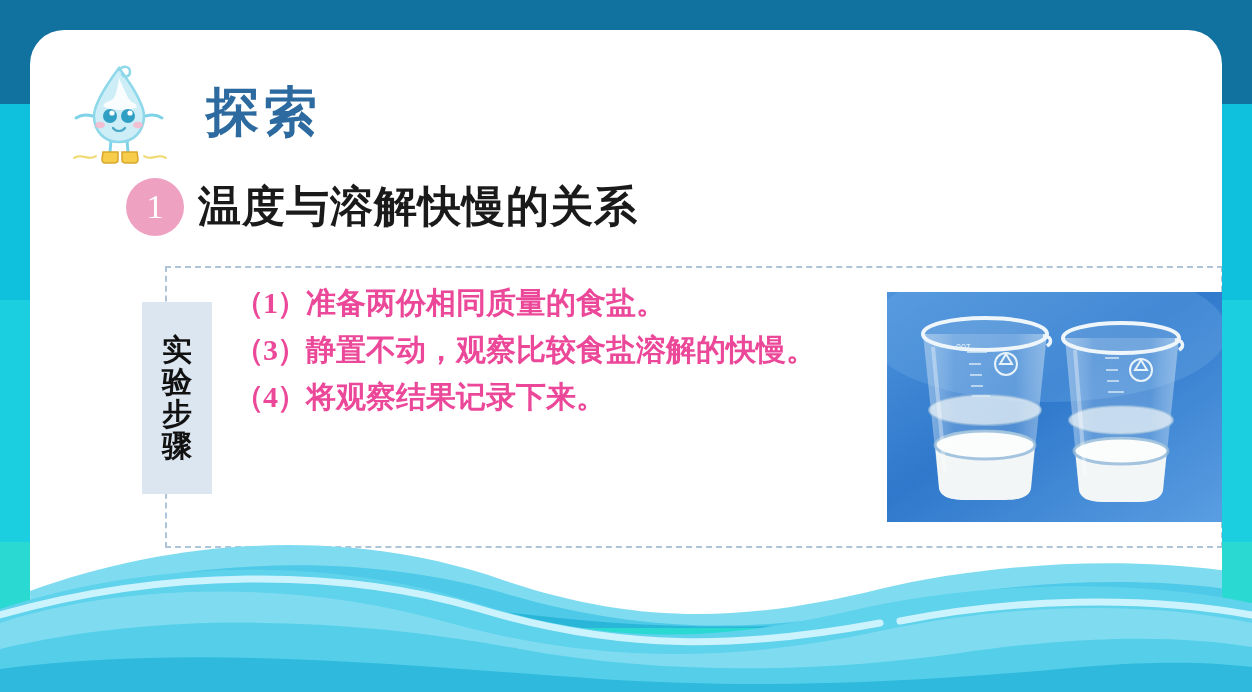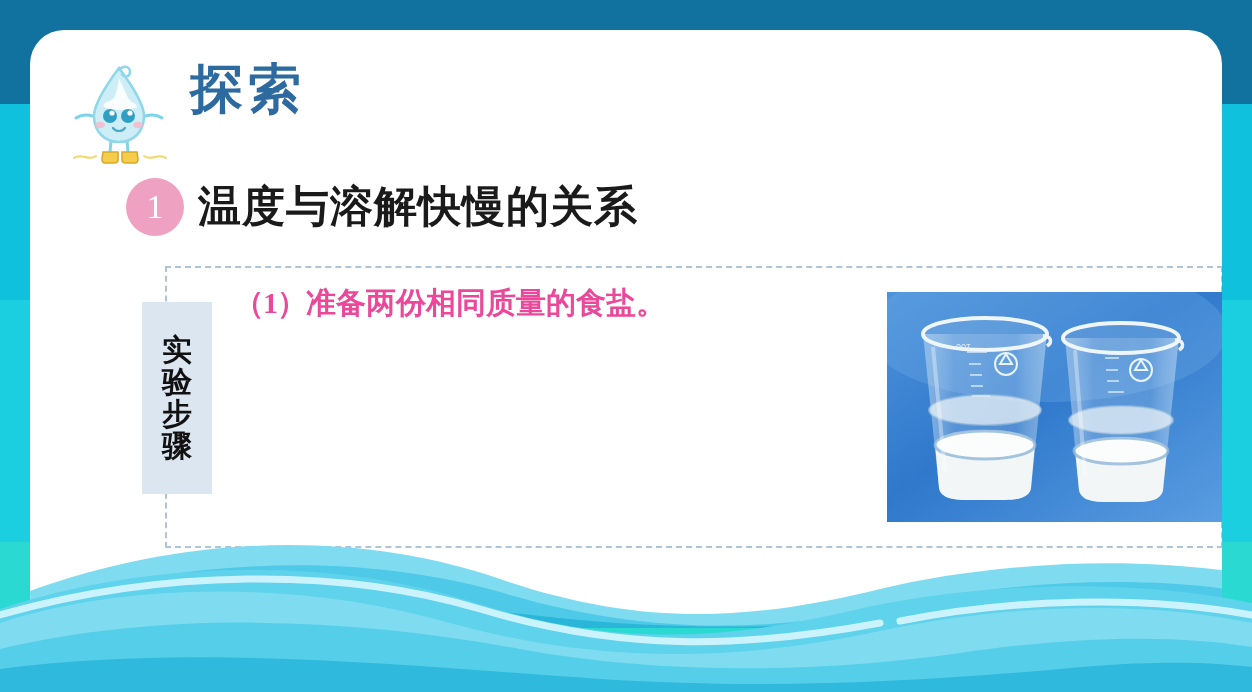"探索" .header { align-items: flex-start -> center; gap: none -> 16px }
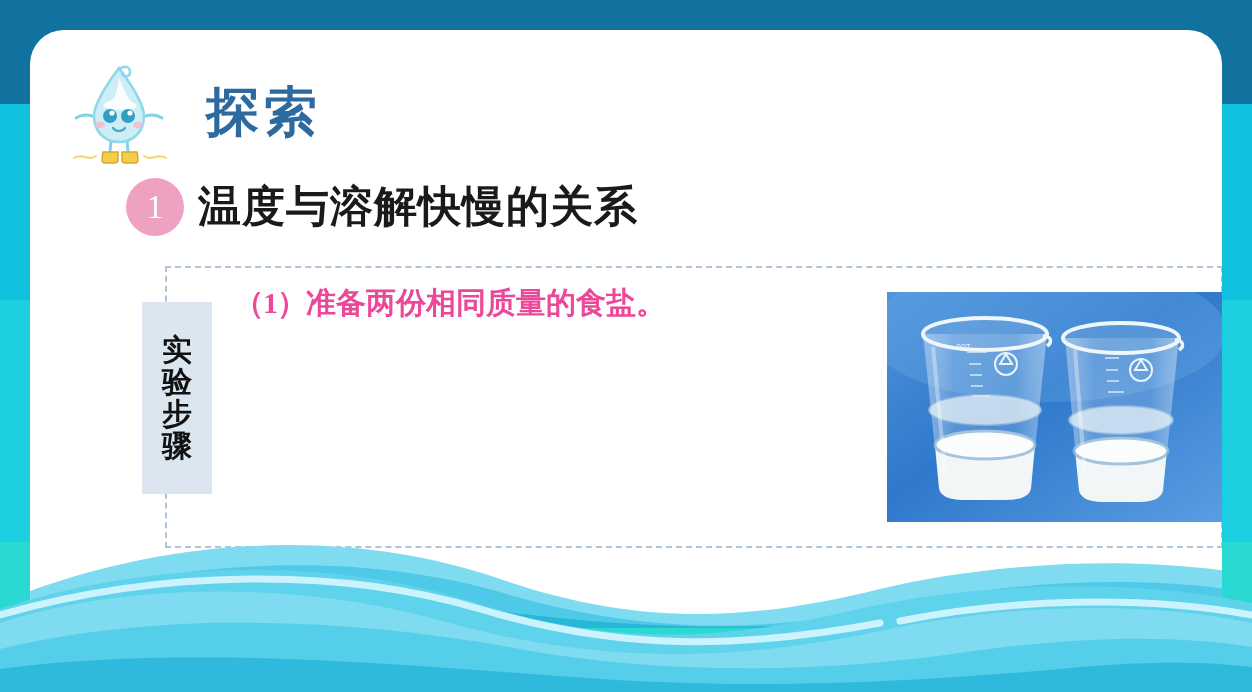"（3）静置不动，观察比较食盐溶解的快慢。" div.step { html: none -> <div> <span>（3）</span><span>静置不动，观察比较食盐溶解的快慢。</span> </div> }
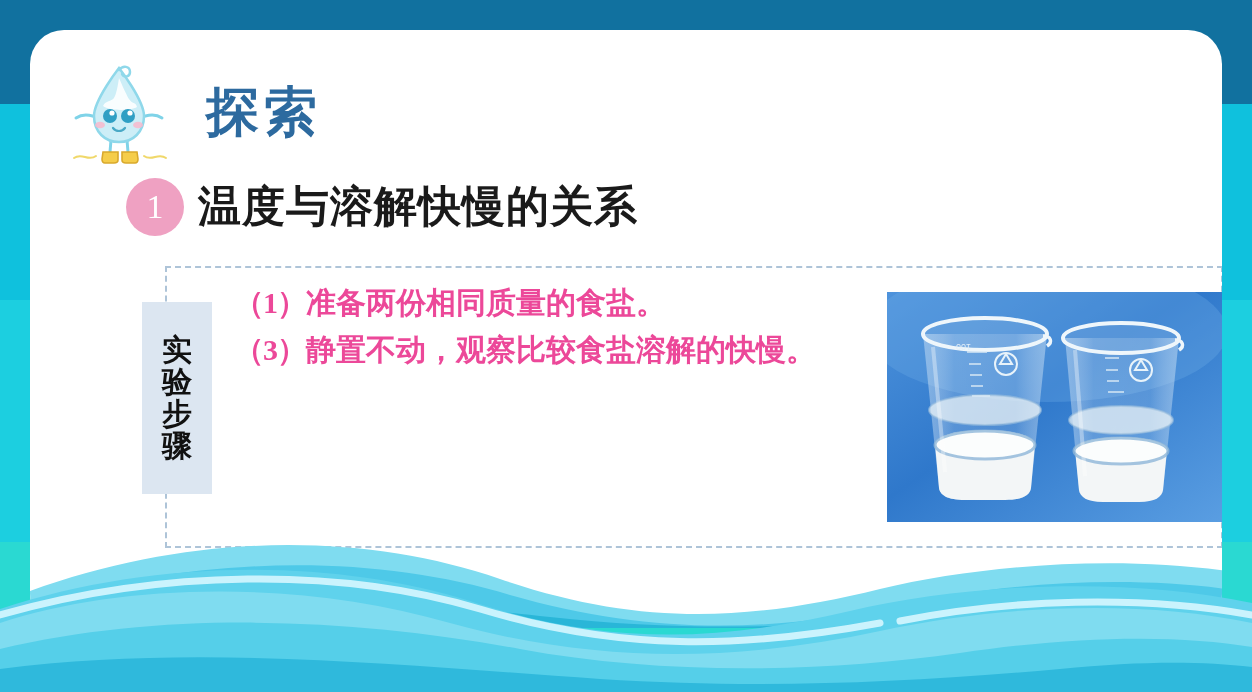"（4）将观察结果记录下来。" div.step { html: none -> <div> <span>（4）</span><span>将观察结果记录下来。</span> </div> }
